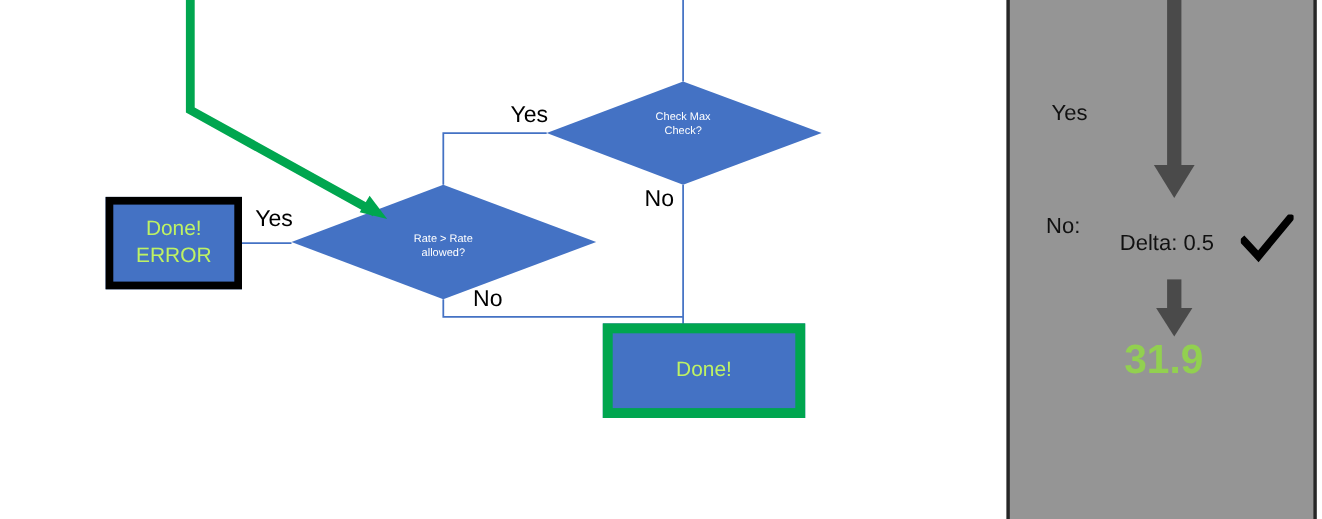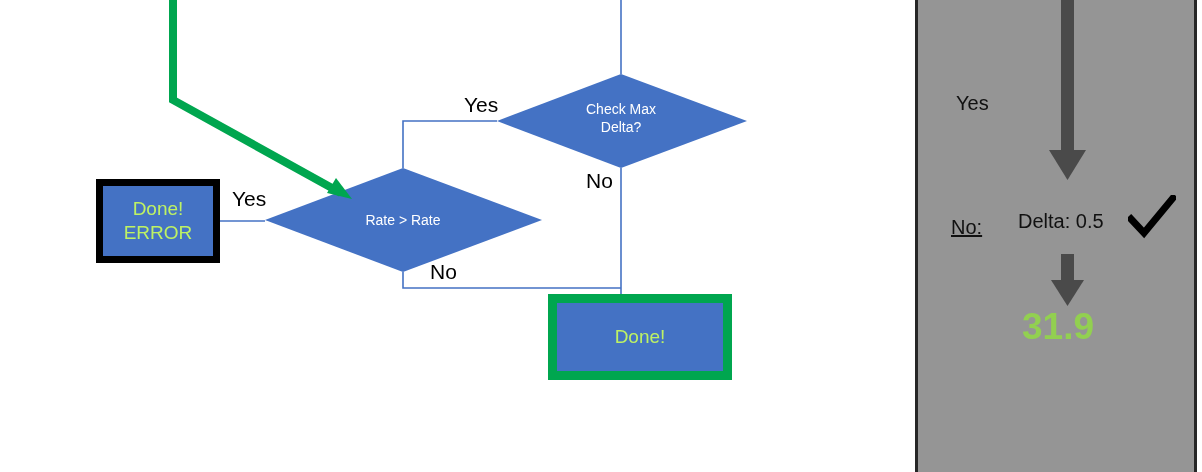"Check Max" .diamond-label { font-size: 14px -> 10px }
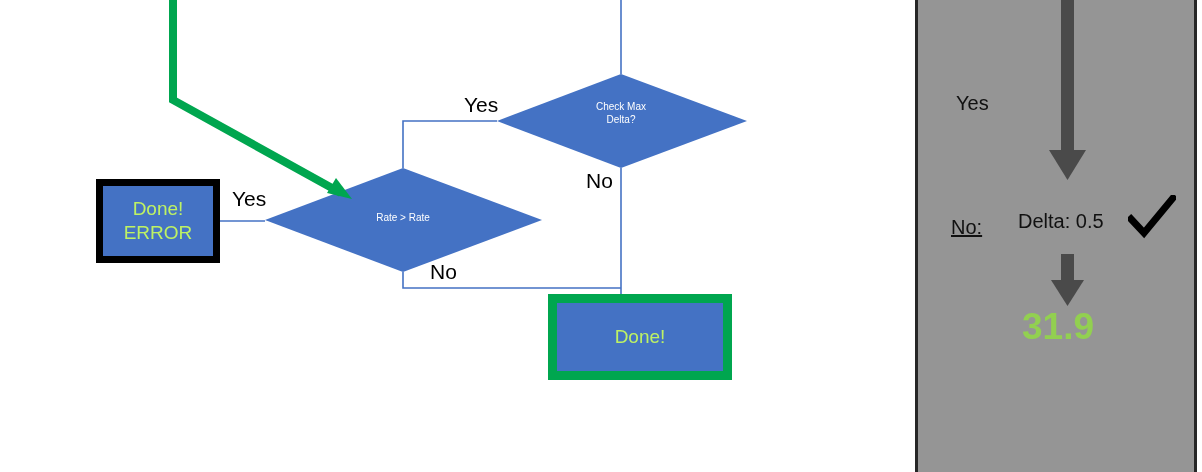"Delta?" div { text: Delta -> Check }
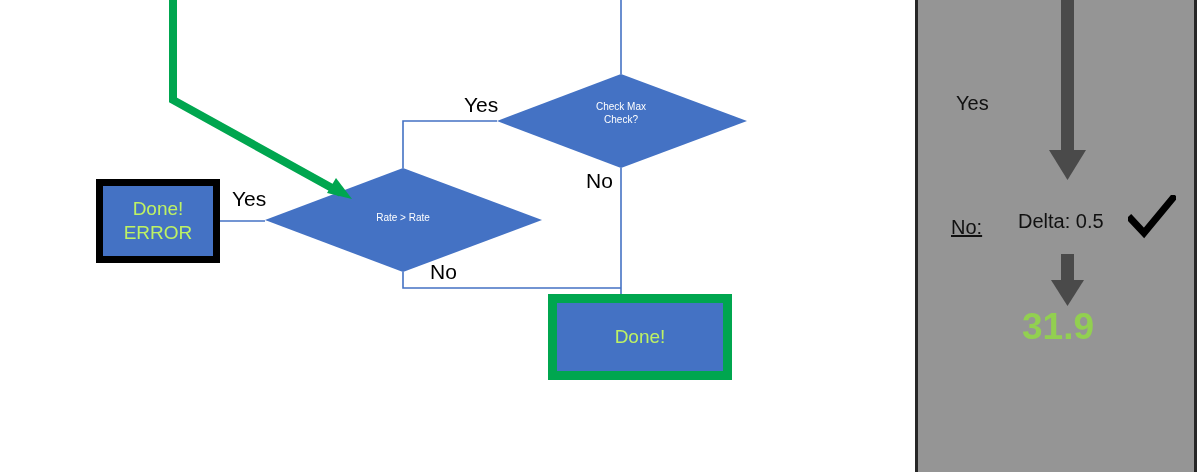"No:" #panel-no-label { text-decoration: underline -> none; top: 216px -> 195px }
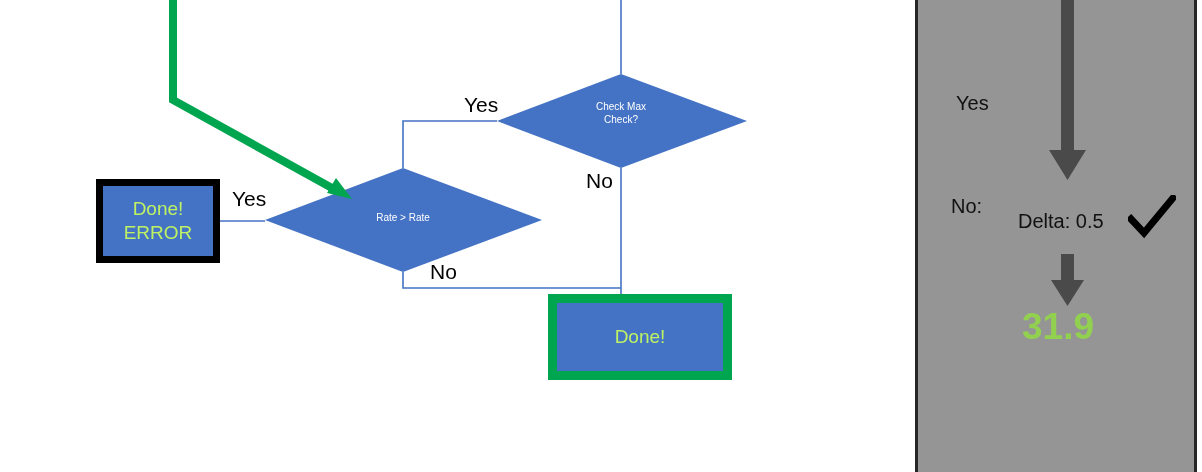"allowed?" div { html: none -> <div>allowed?</div> }
